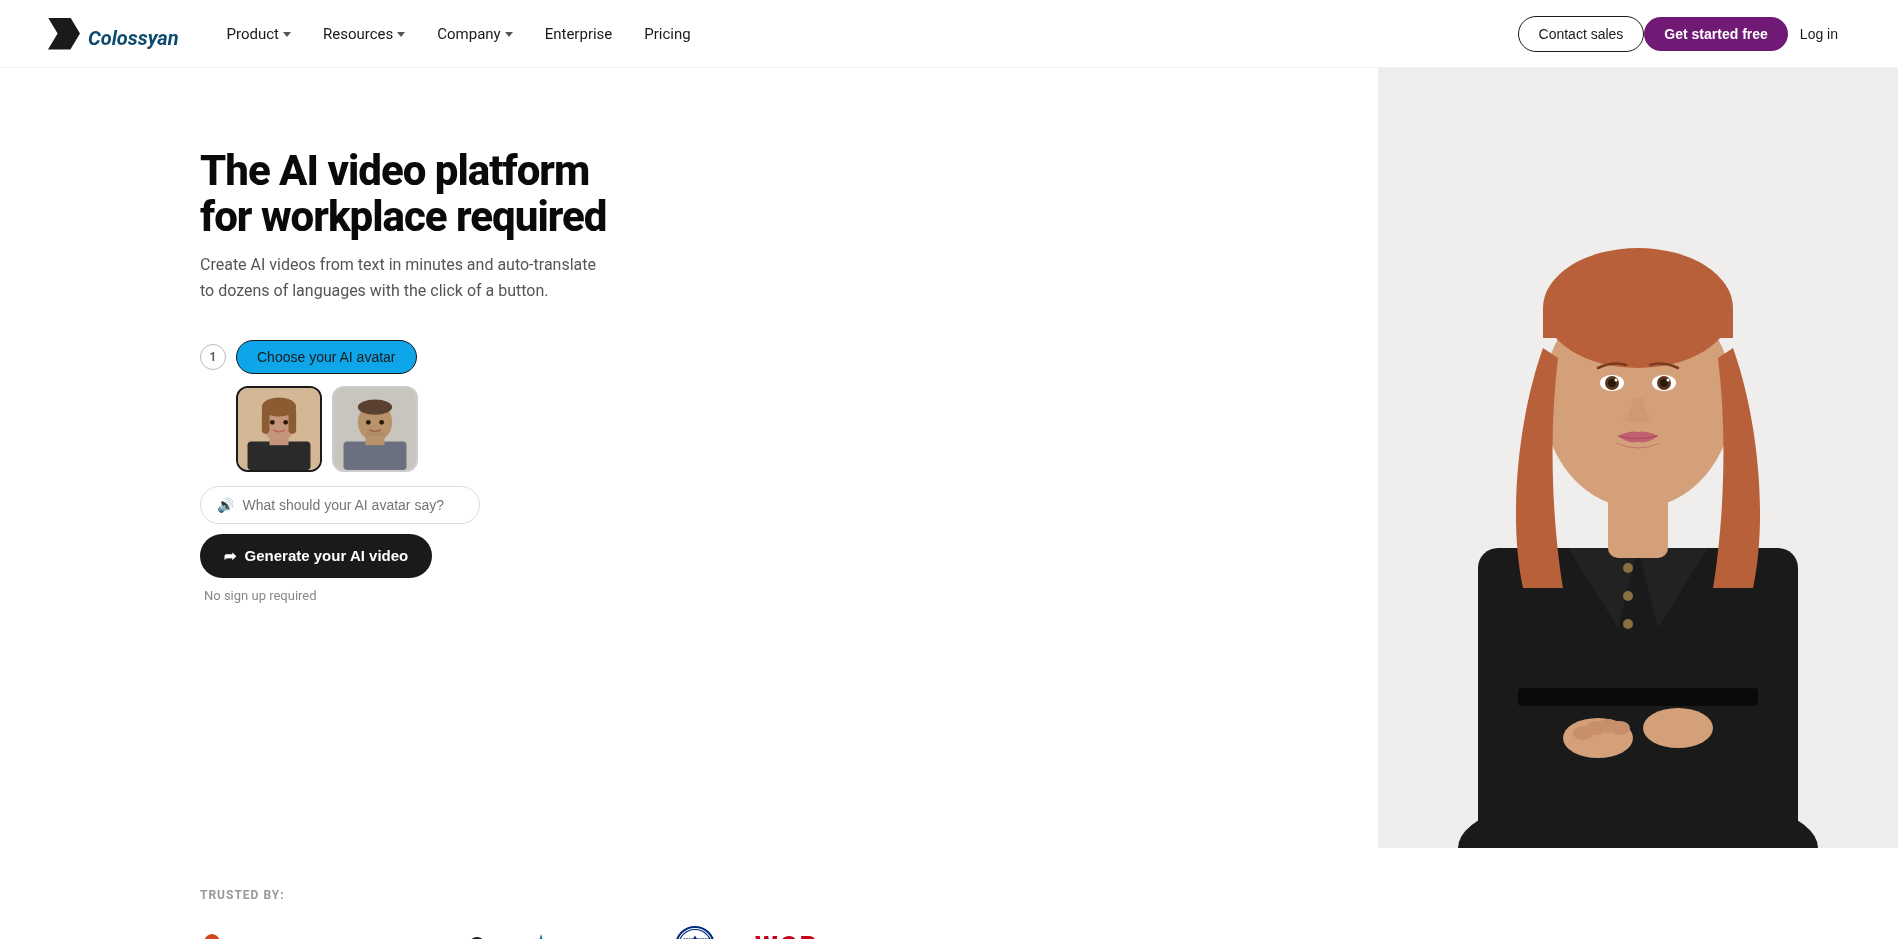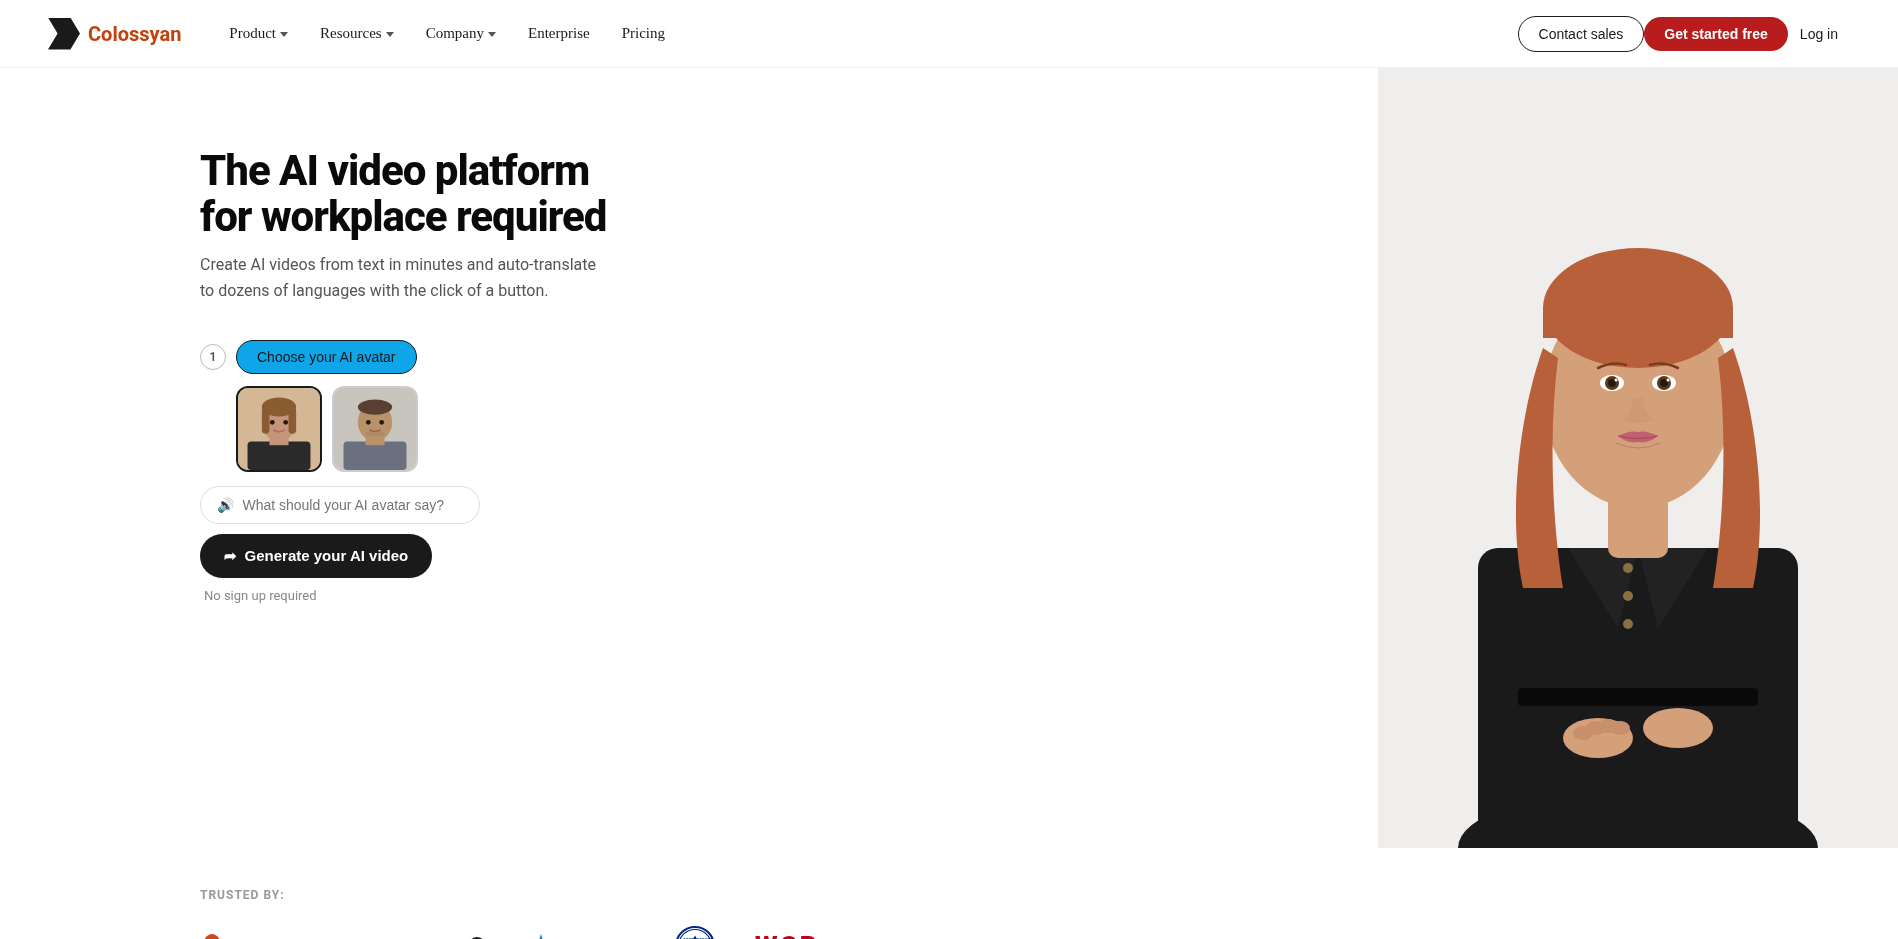"Colossyan" .logo { align-items: center -> flex-end; color: #c2410c -> #0c4a6e; font-style: none -> italic }
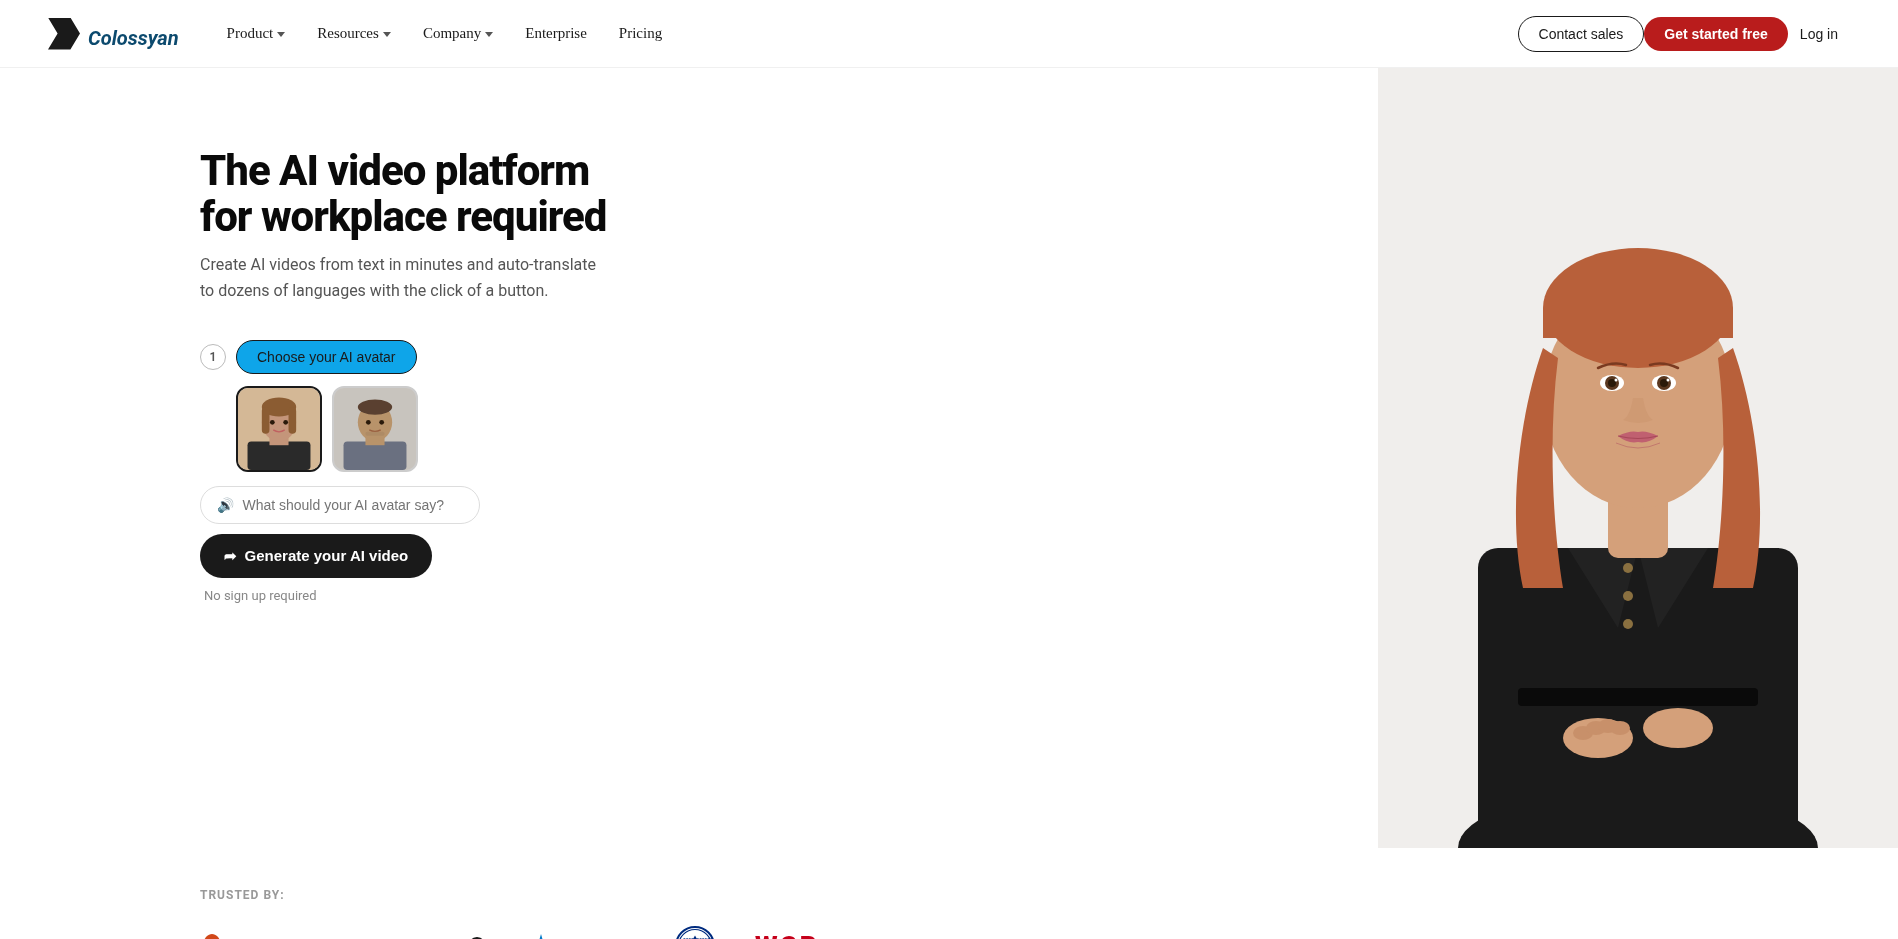"Product" .nav-link { font-family: Liberation Serif, serif -> none }
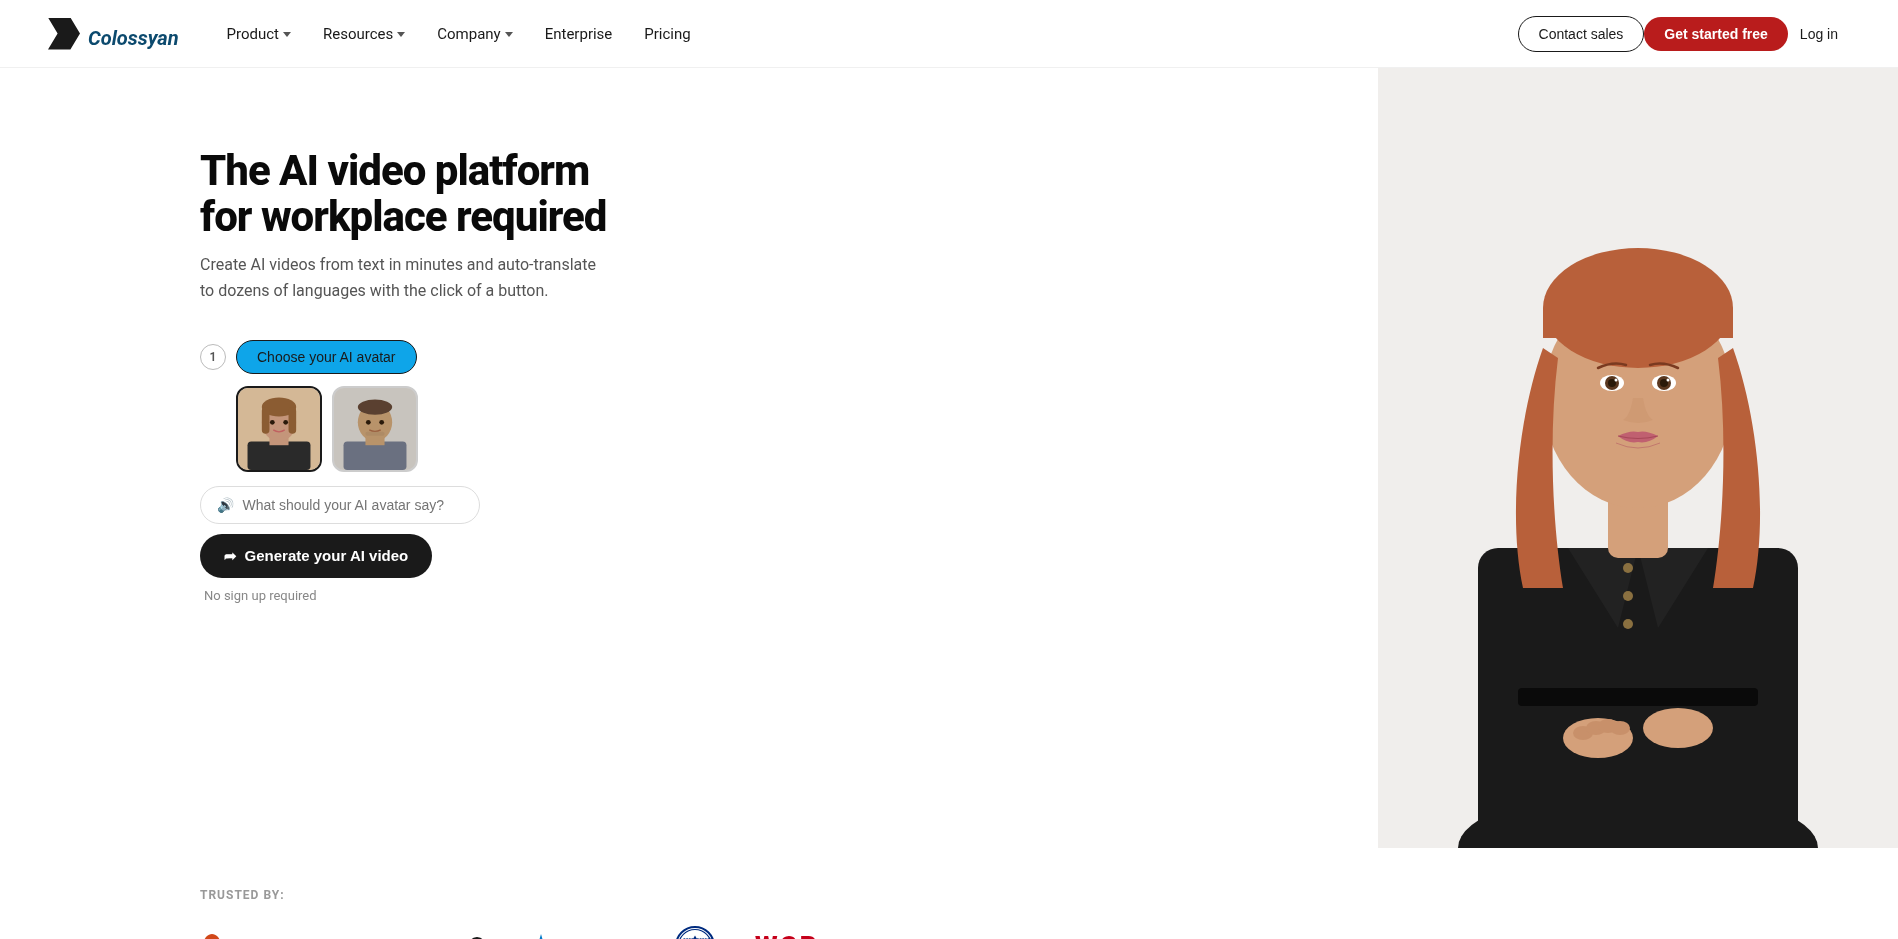"Get started free" .btn-get-started { background: #b91c1c -> #701a75 }
